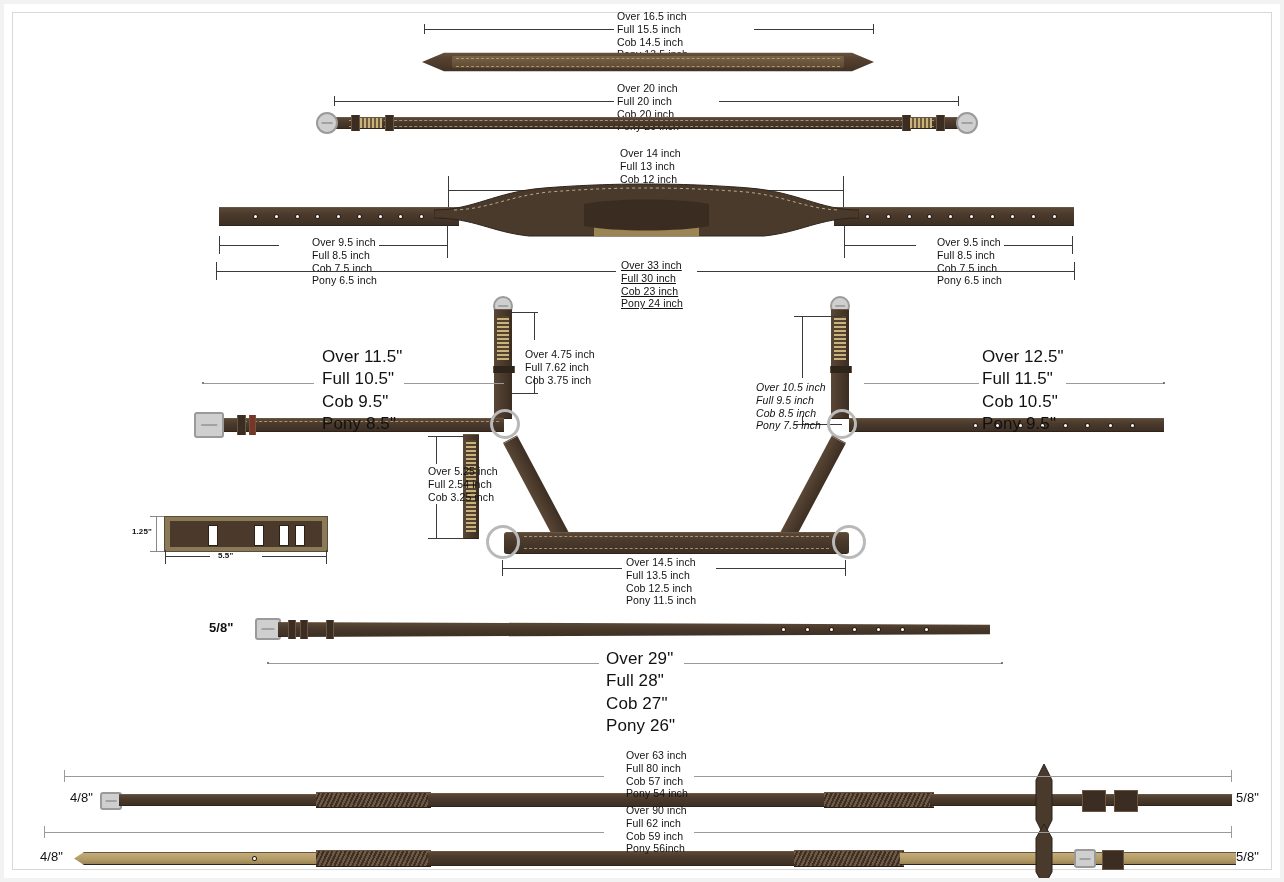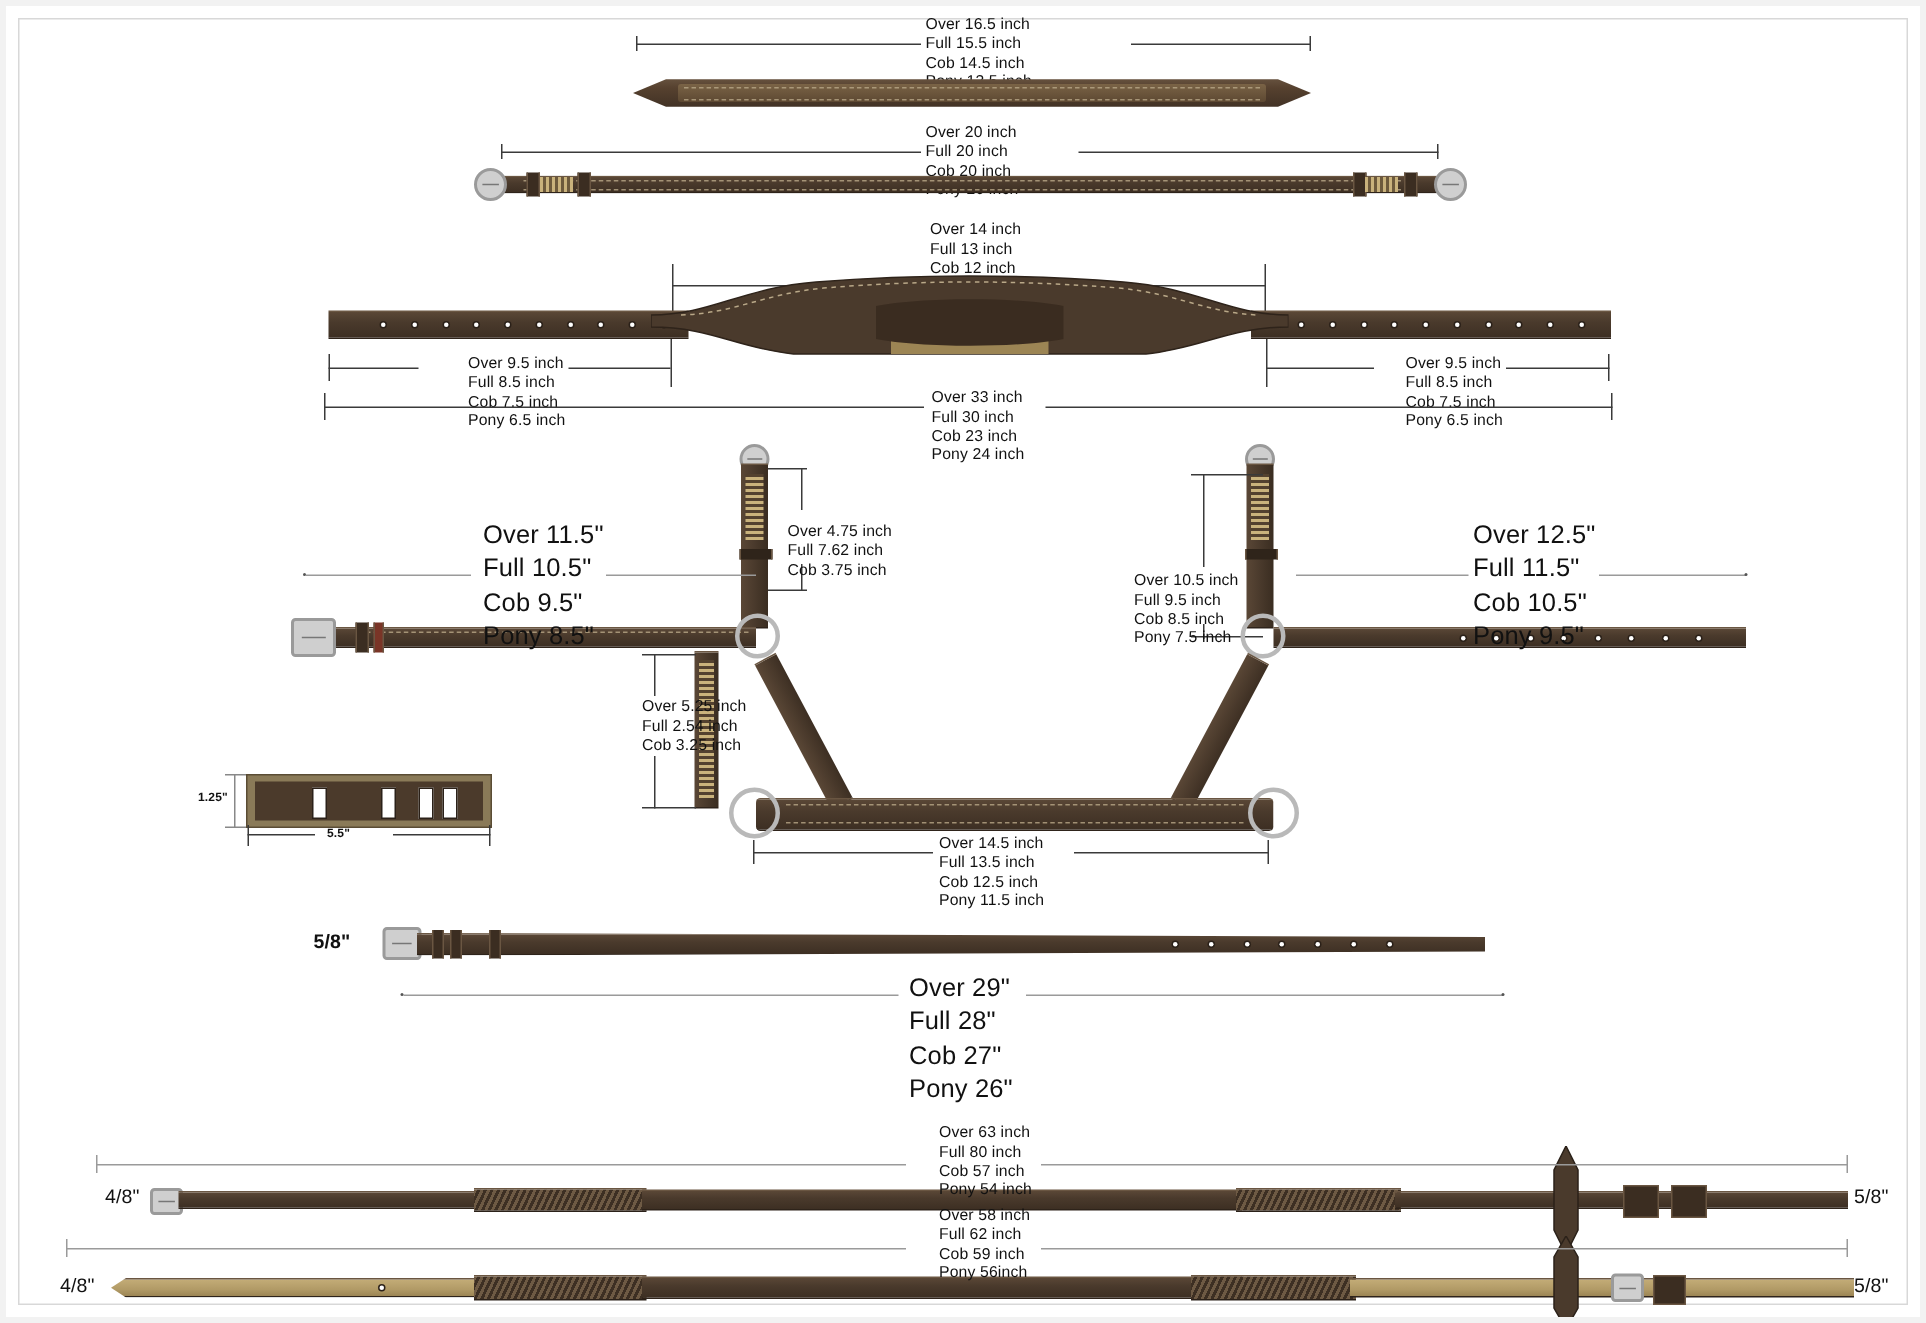"Over 33 inch" div.lbl { text-decoration: none -> underline }
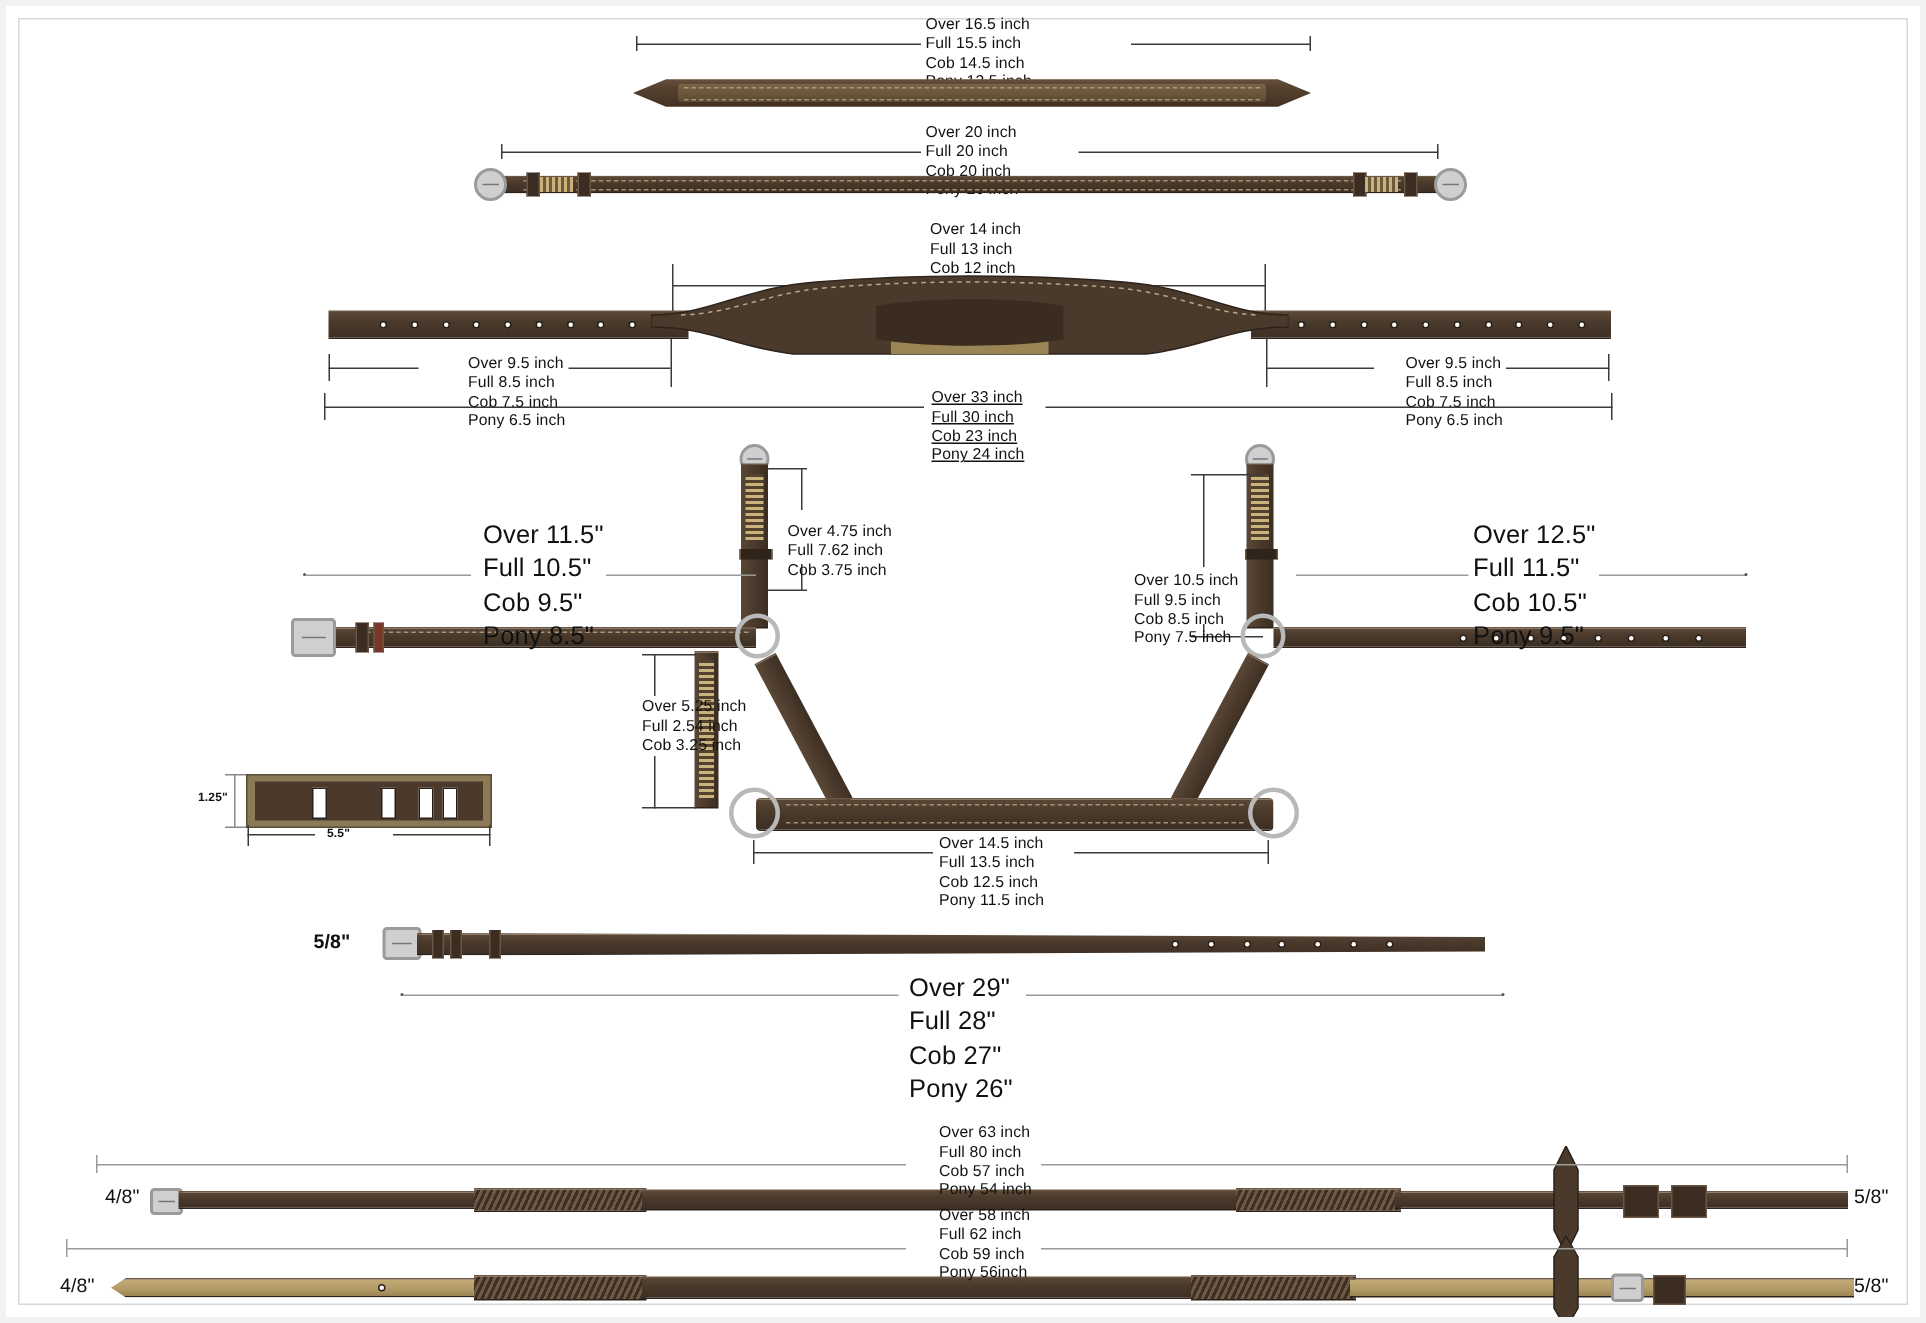"Over 10.5 inch" div.lbl { font-style: none -> italic }
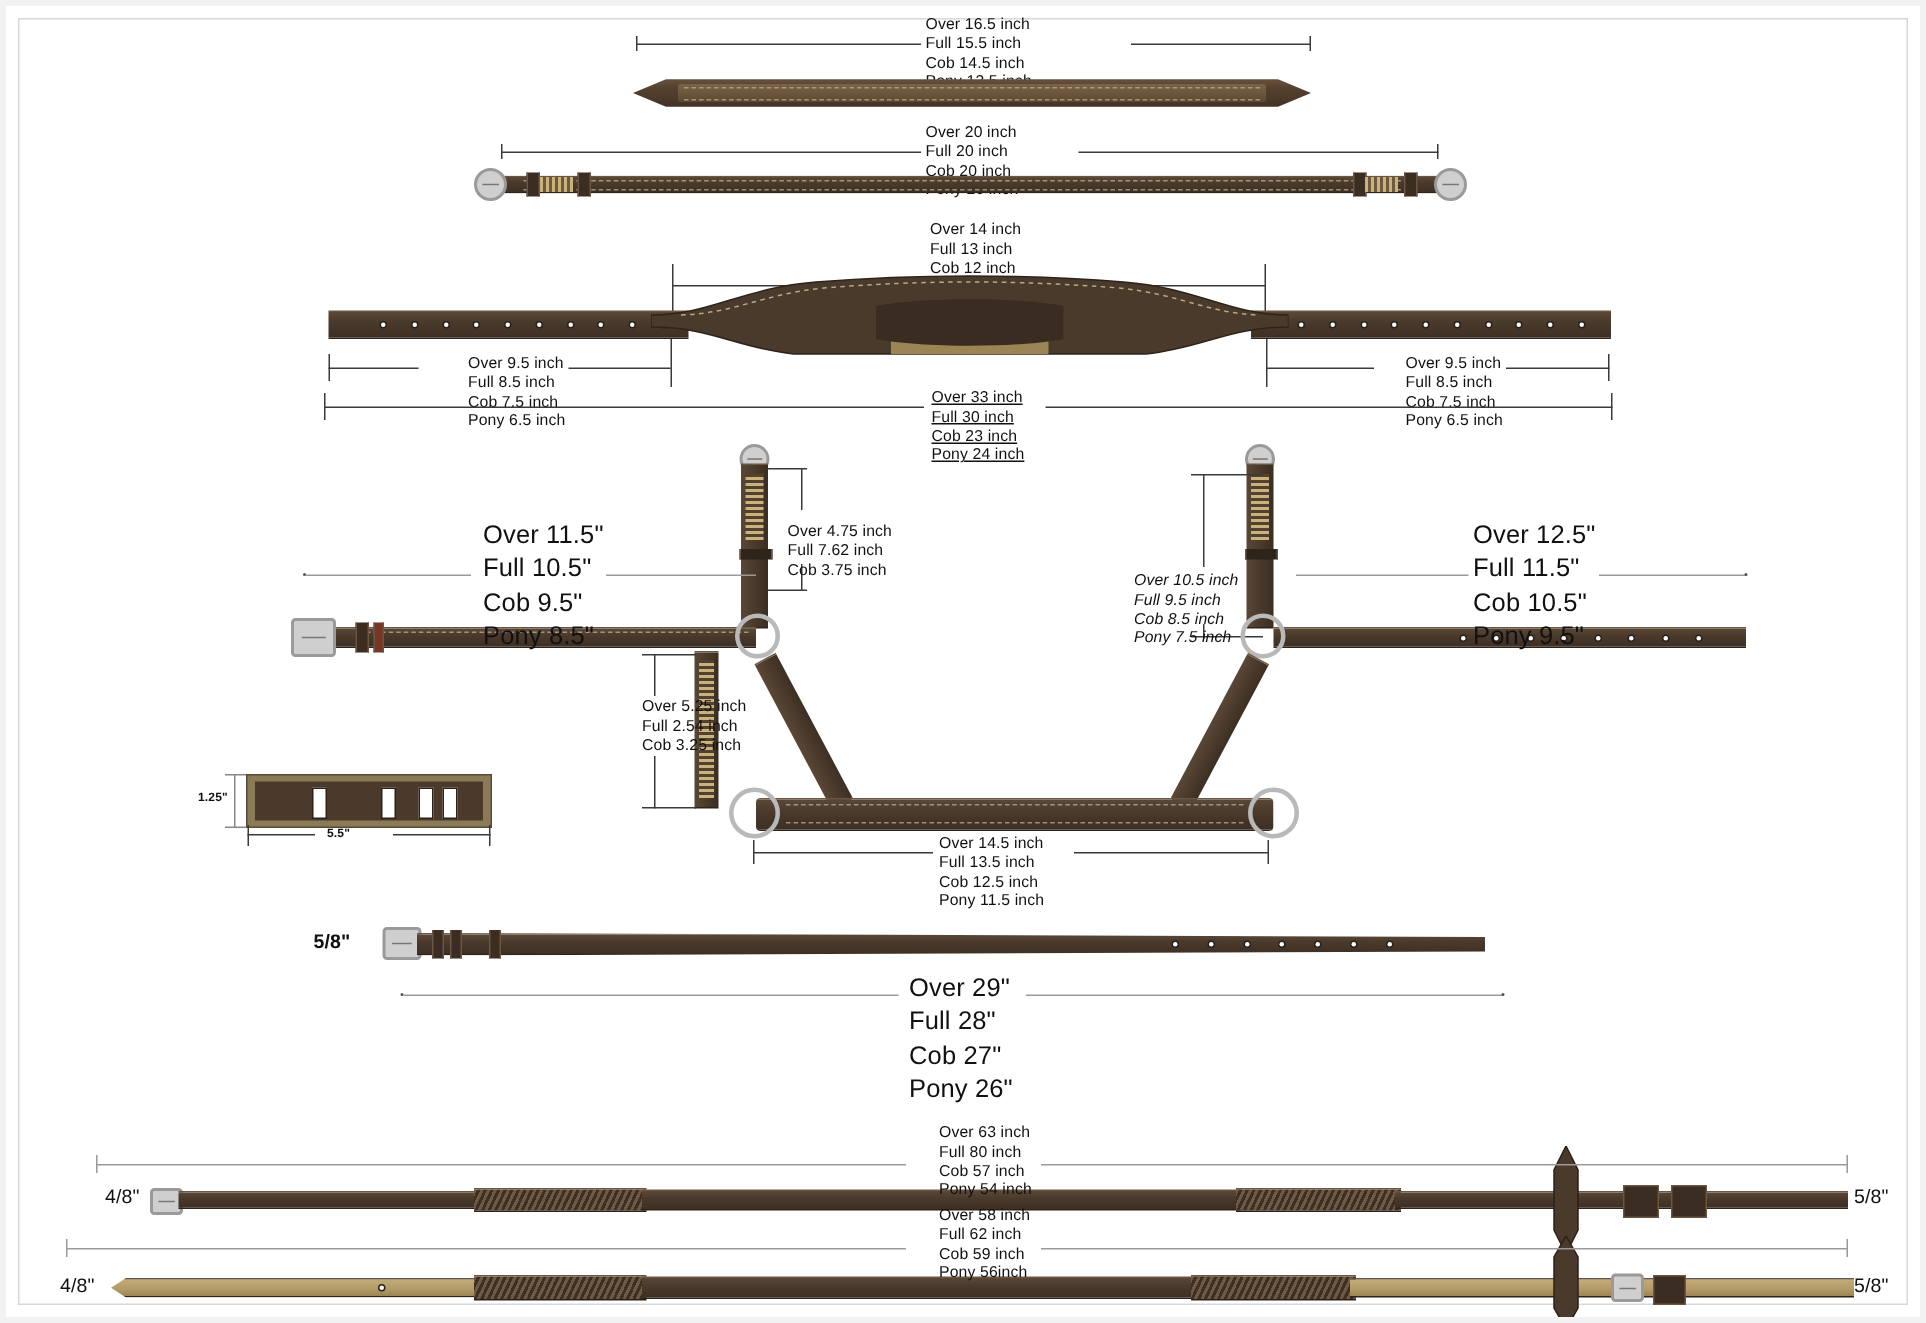"Over 58 inch" div { text: 58 -> 90 }
